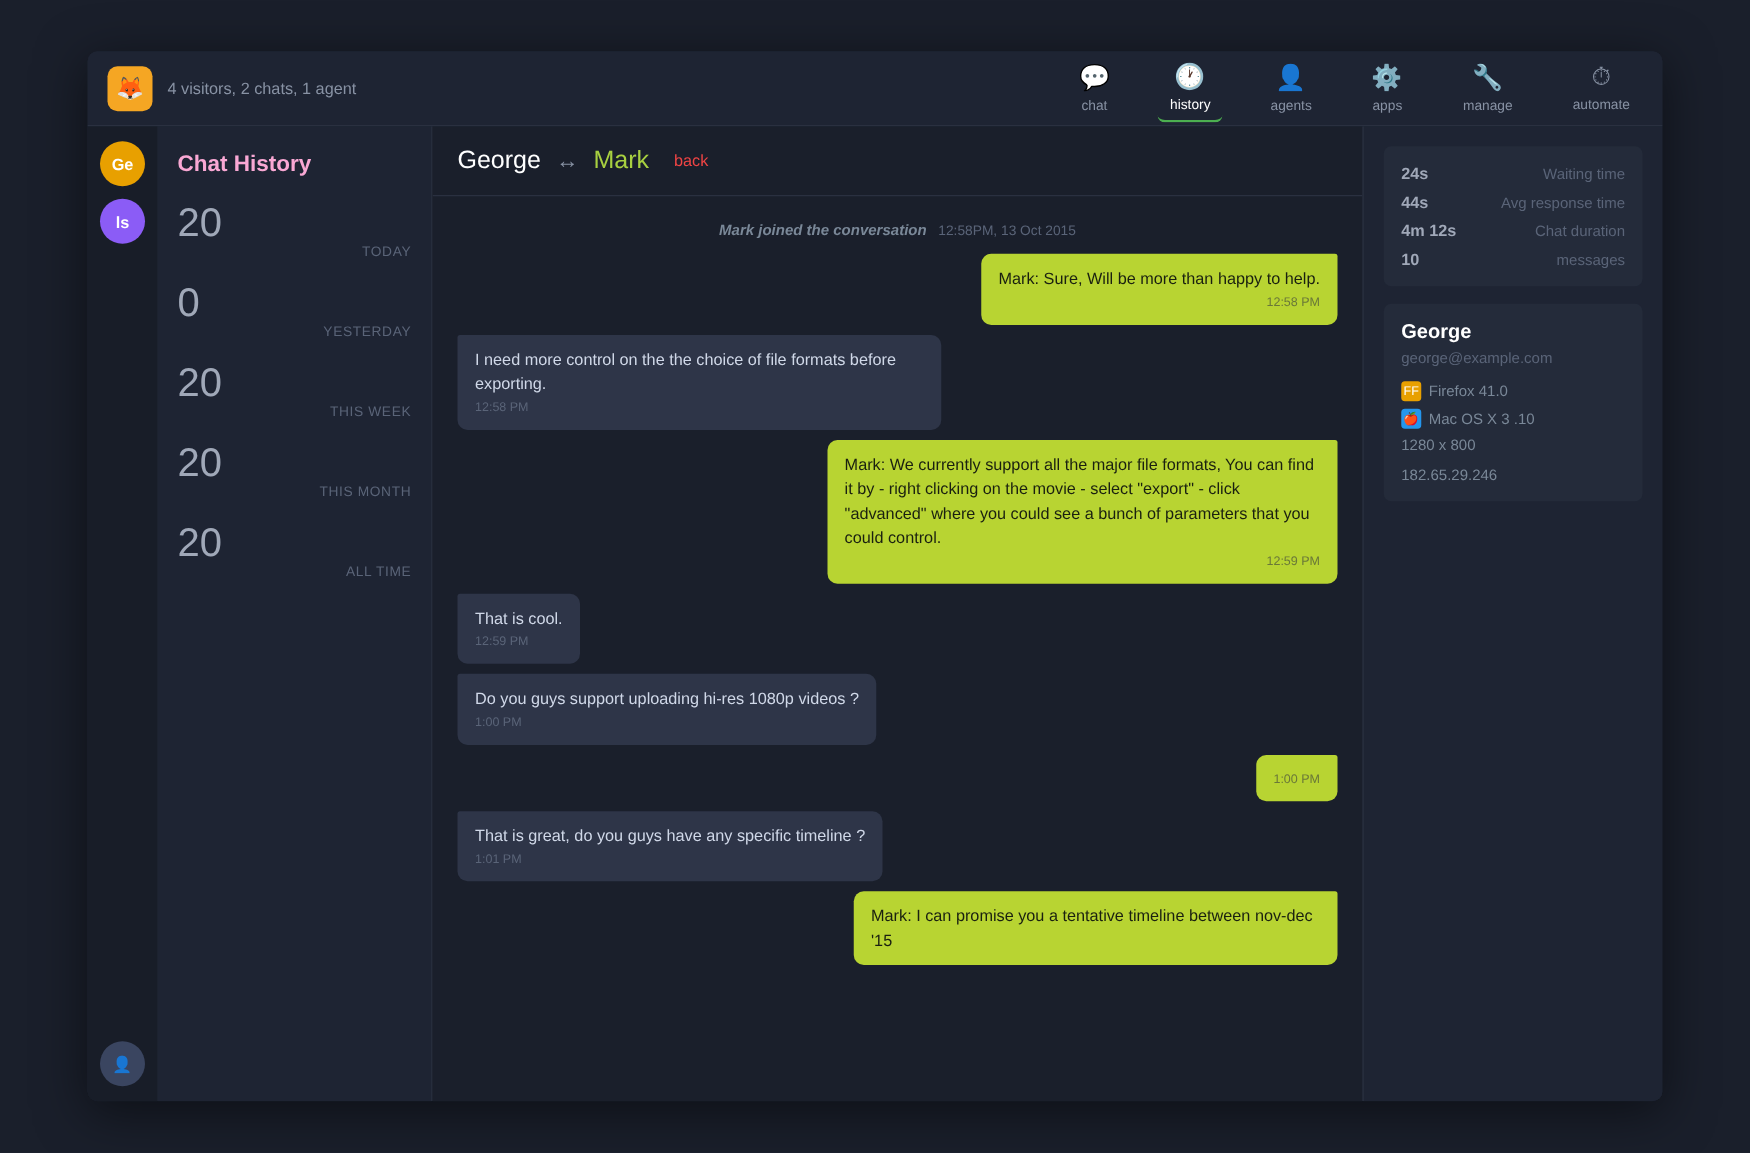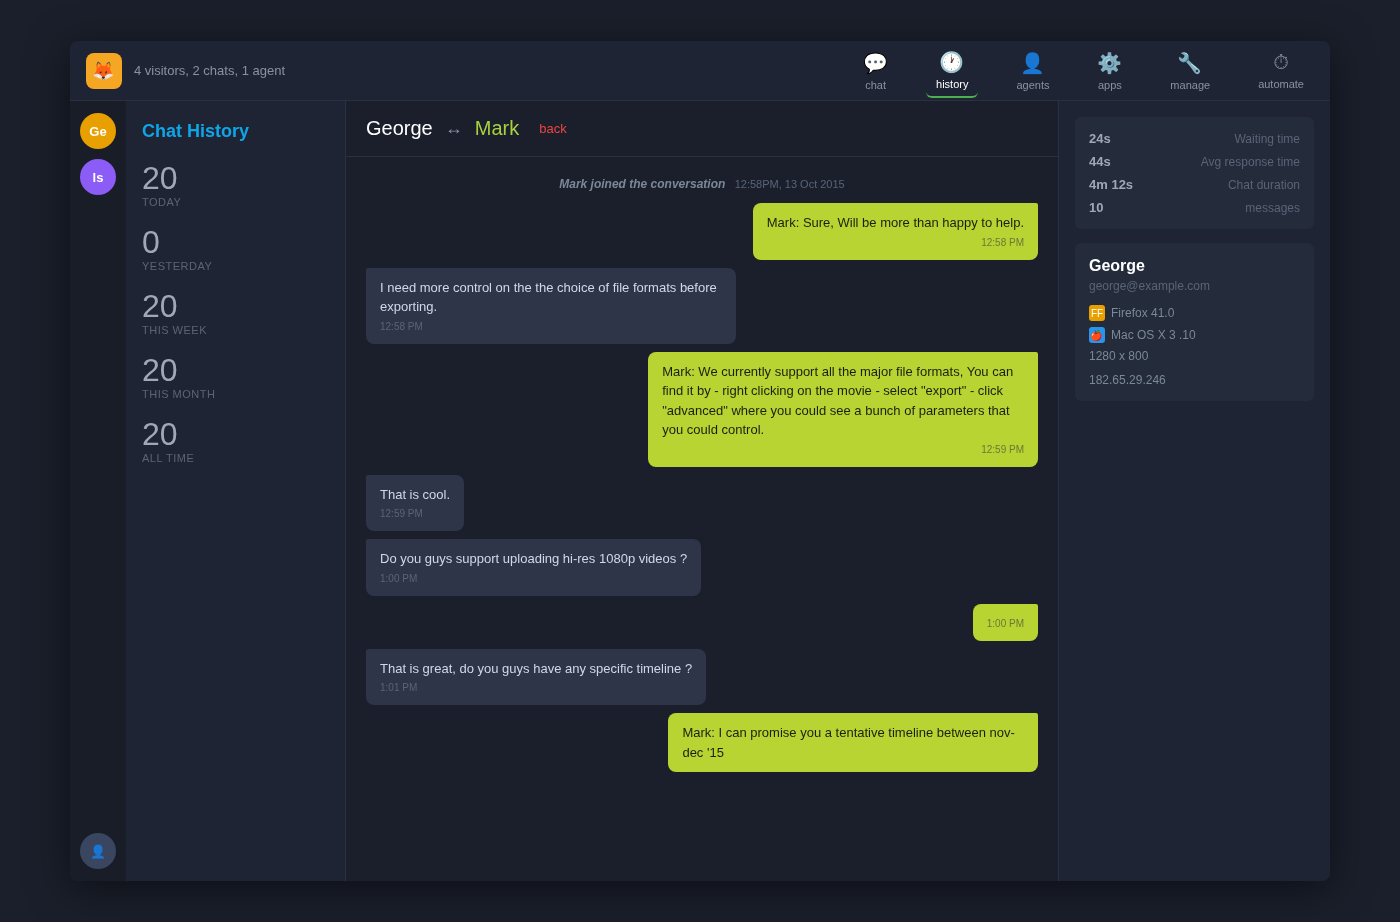"Chat History" .left-panel-title { color: #0ea5e9 -> #f9a8d4 }
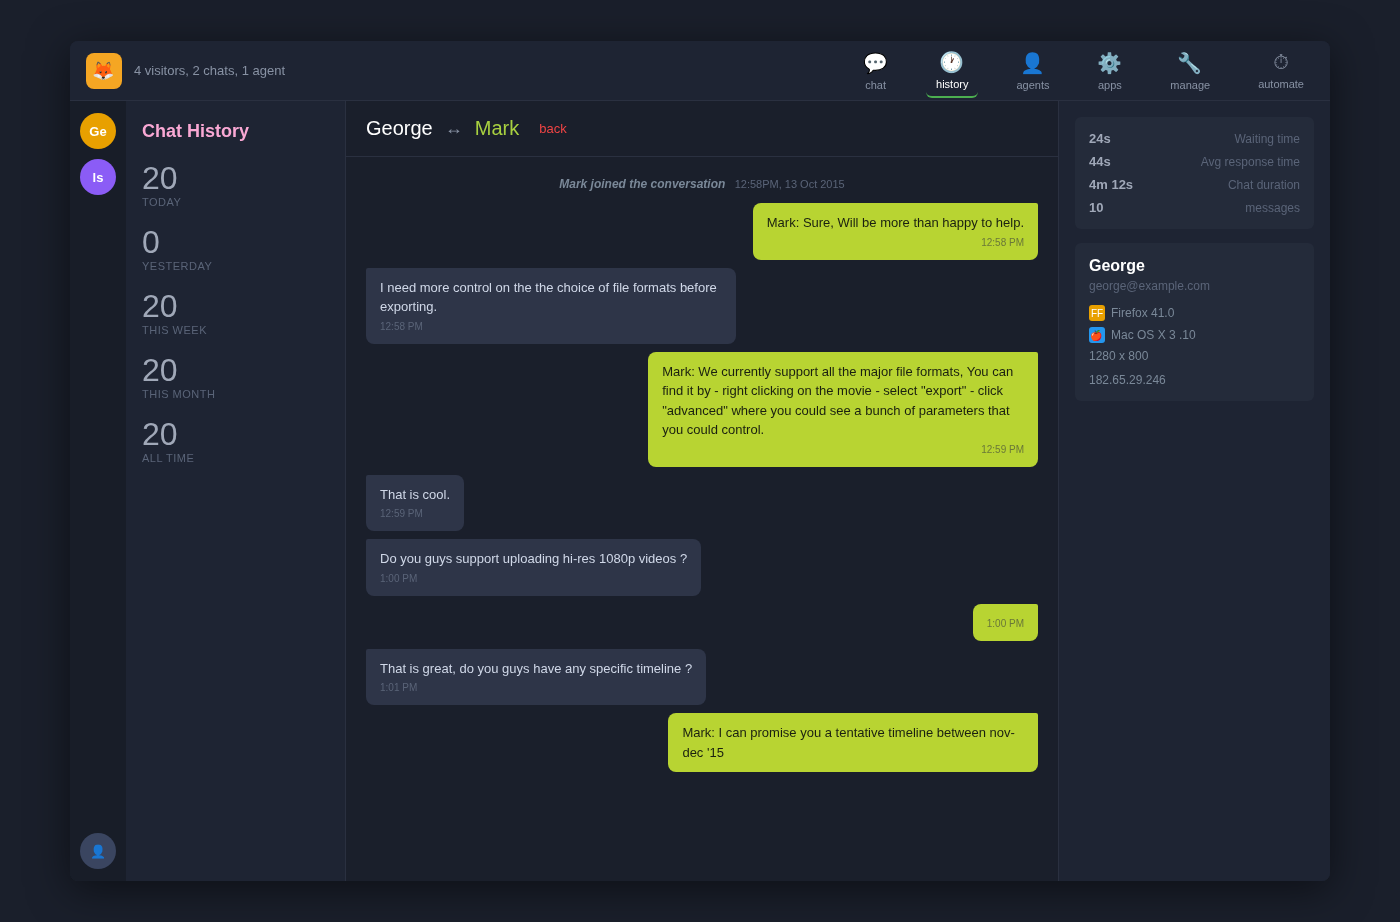"24s" .right-panel { width: 272px -> 240px }
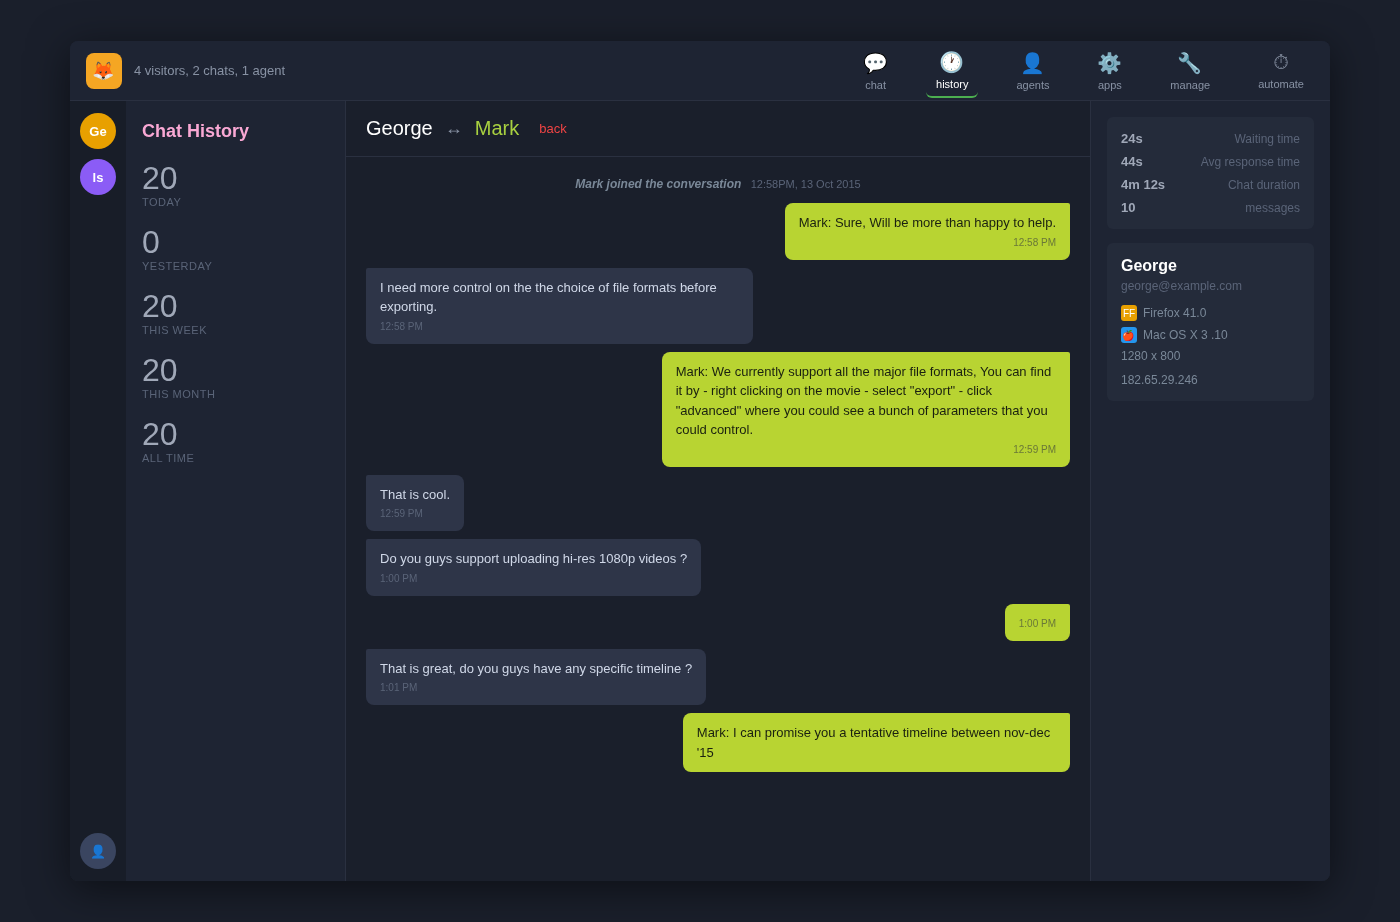"TODAY" .stat-item .stat-label { text-align: none -> right }
